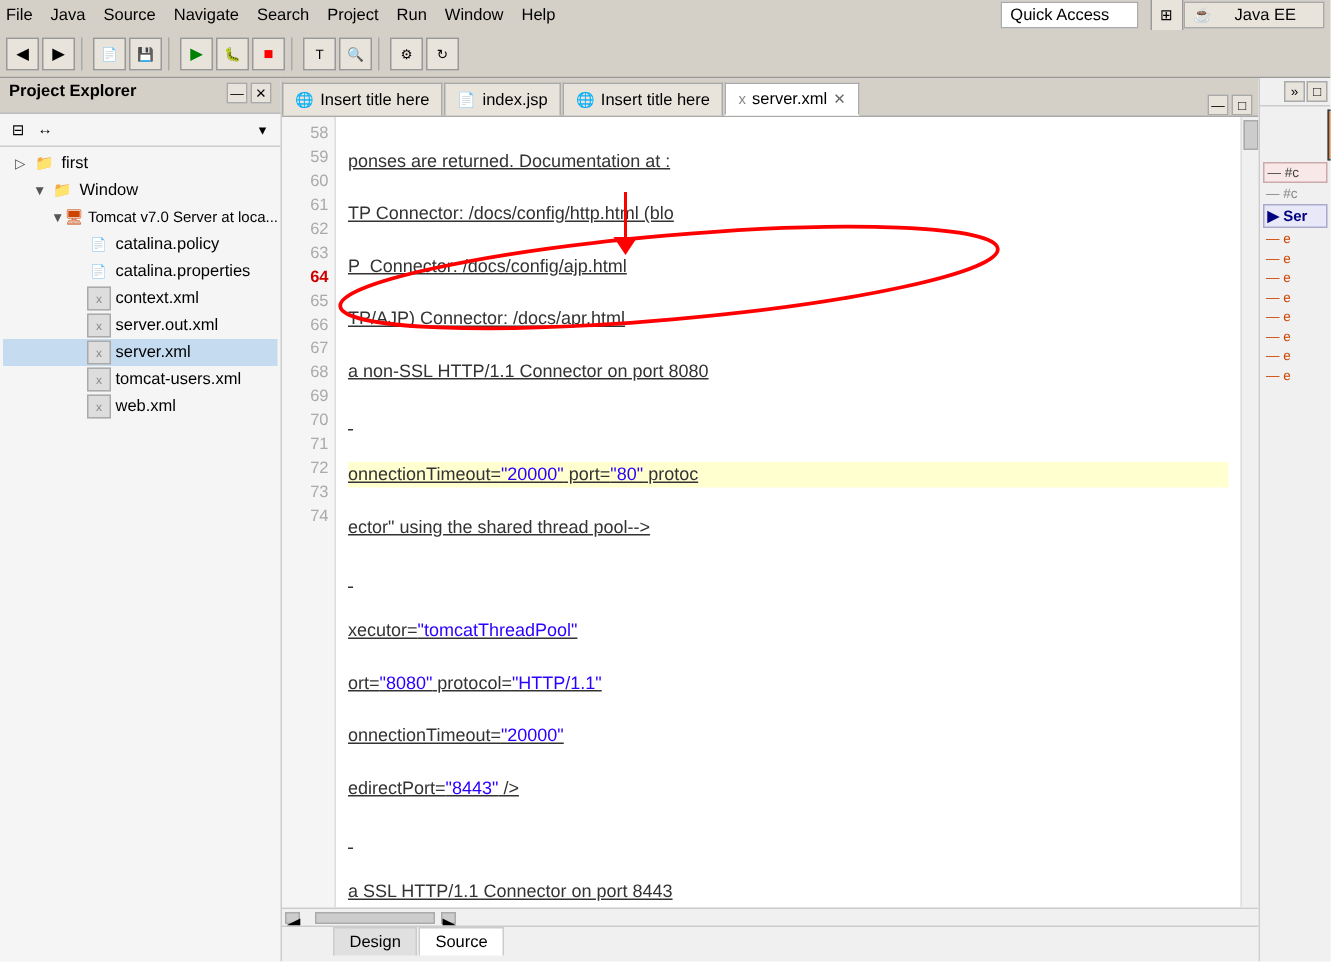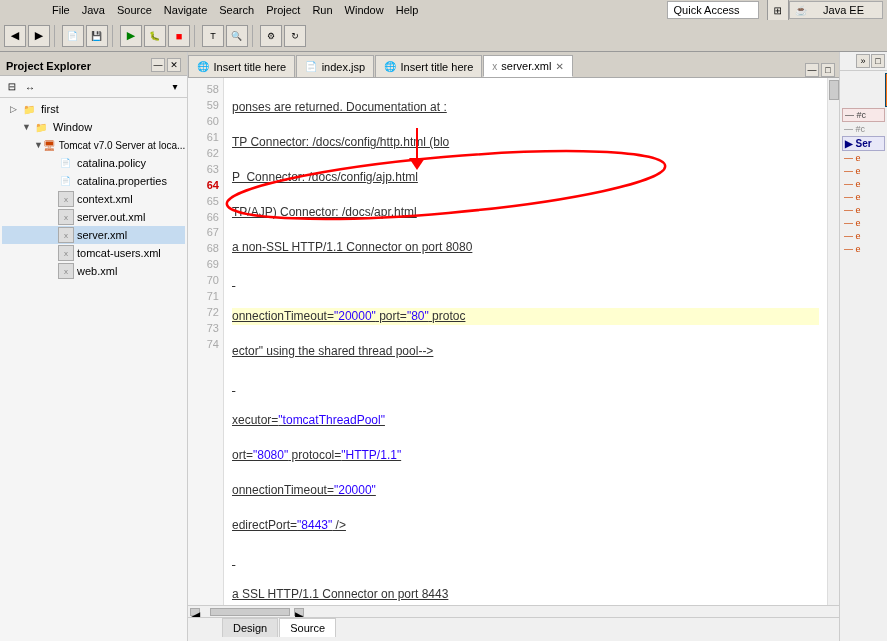"File" .menu-bar { margin-left: 48px -> none }
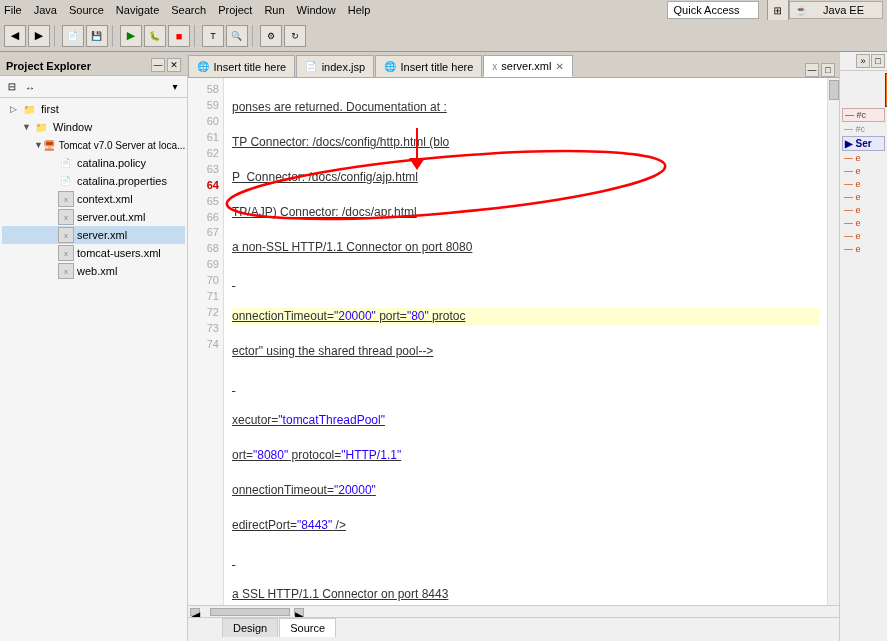"Project Explorer" .sidebar-header { align-items: flex-end -> flex-start }
